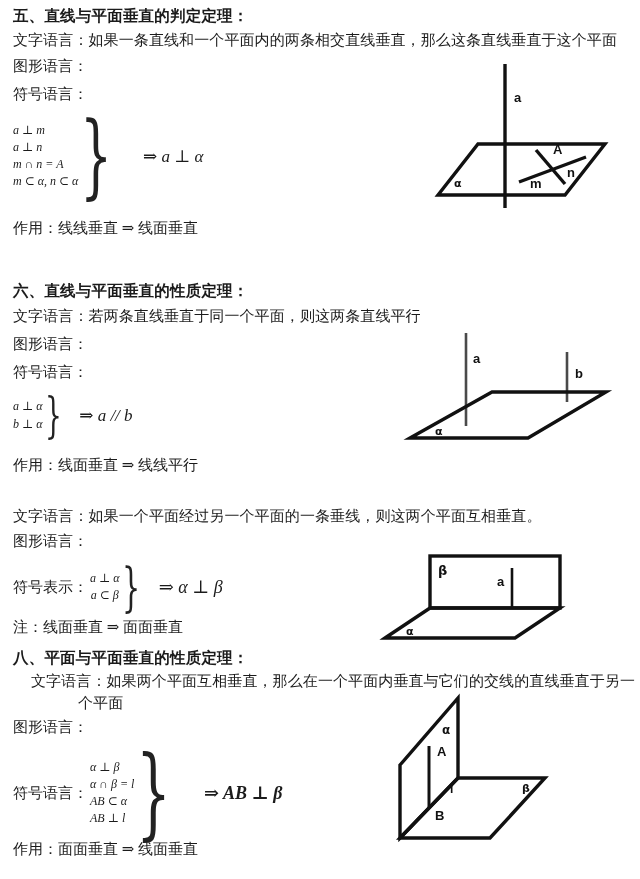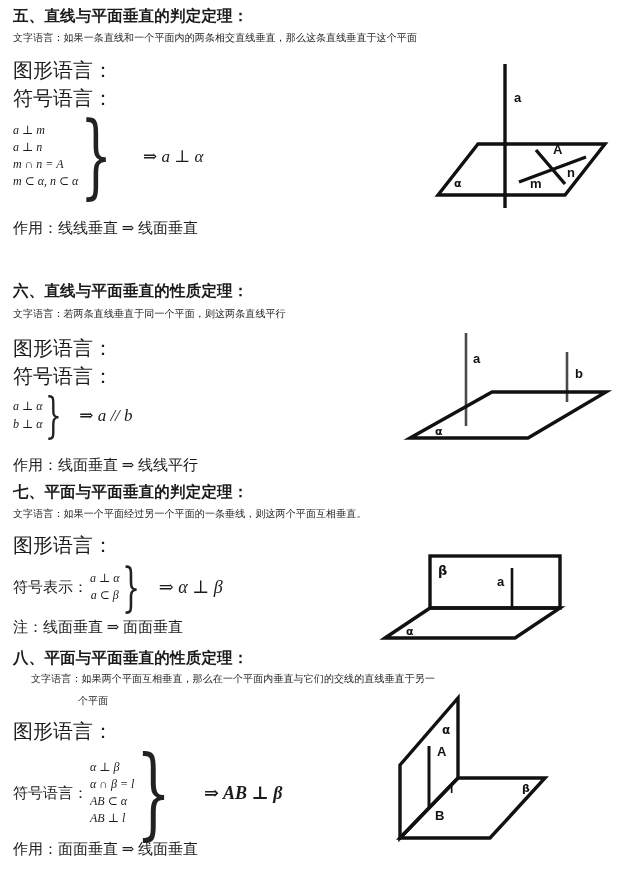"文字语言：如果一条直线和一个平面内的两条相交直线垂直，那么这条直线垂直于这个平面" .body-line { font-size: 10px -> 15px }
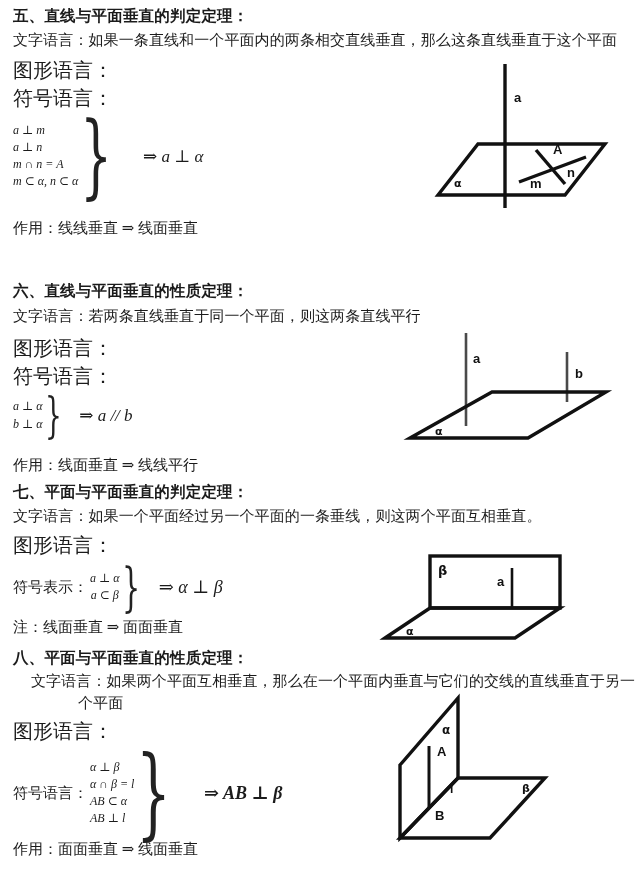"图形语言：" .label-line { font-size: 20px -> 15px }
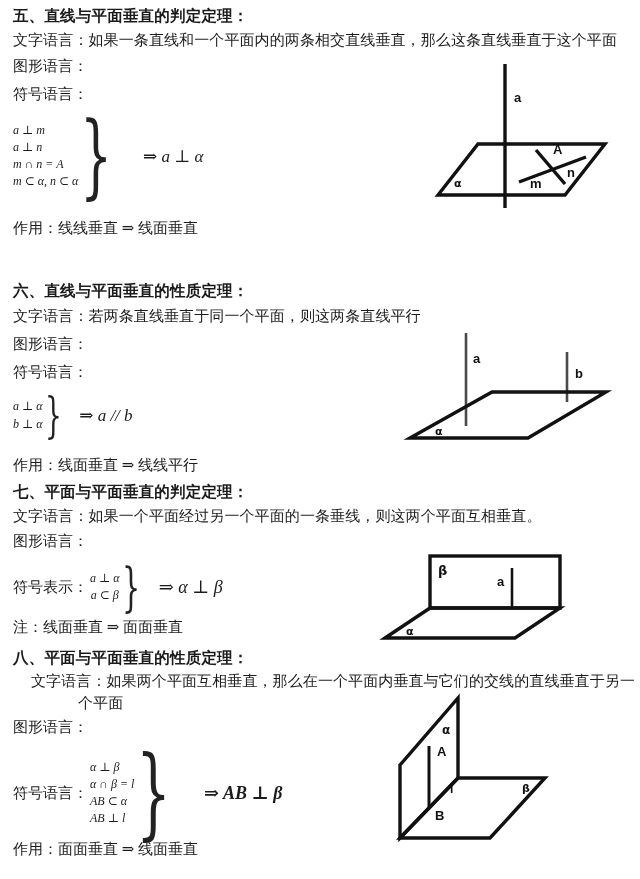"七、平面与平面垂直的判定定理：" div.abs { html: <div>七、平面与平面垂直的判定定理：</div> -> none }
